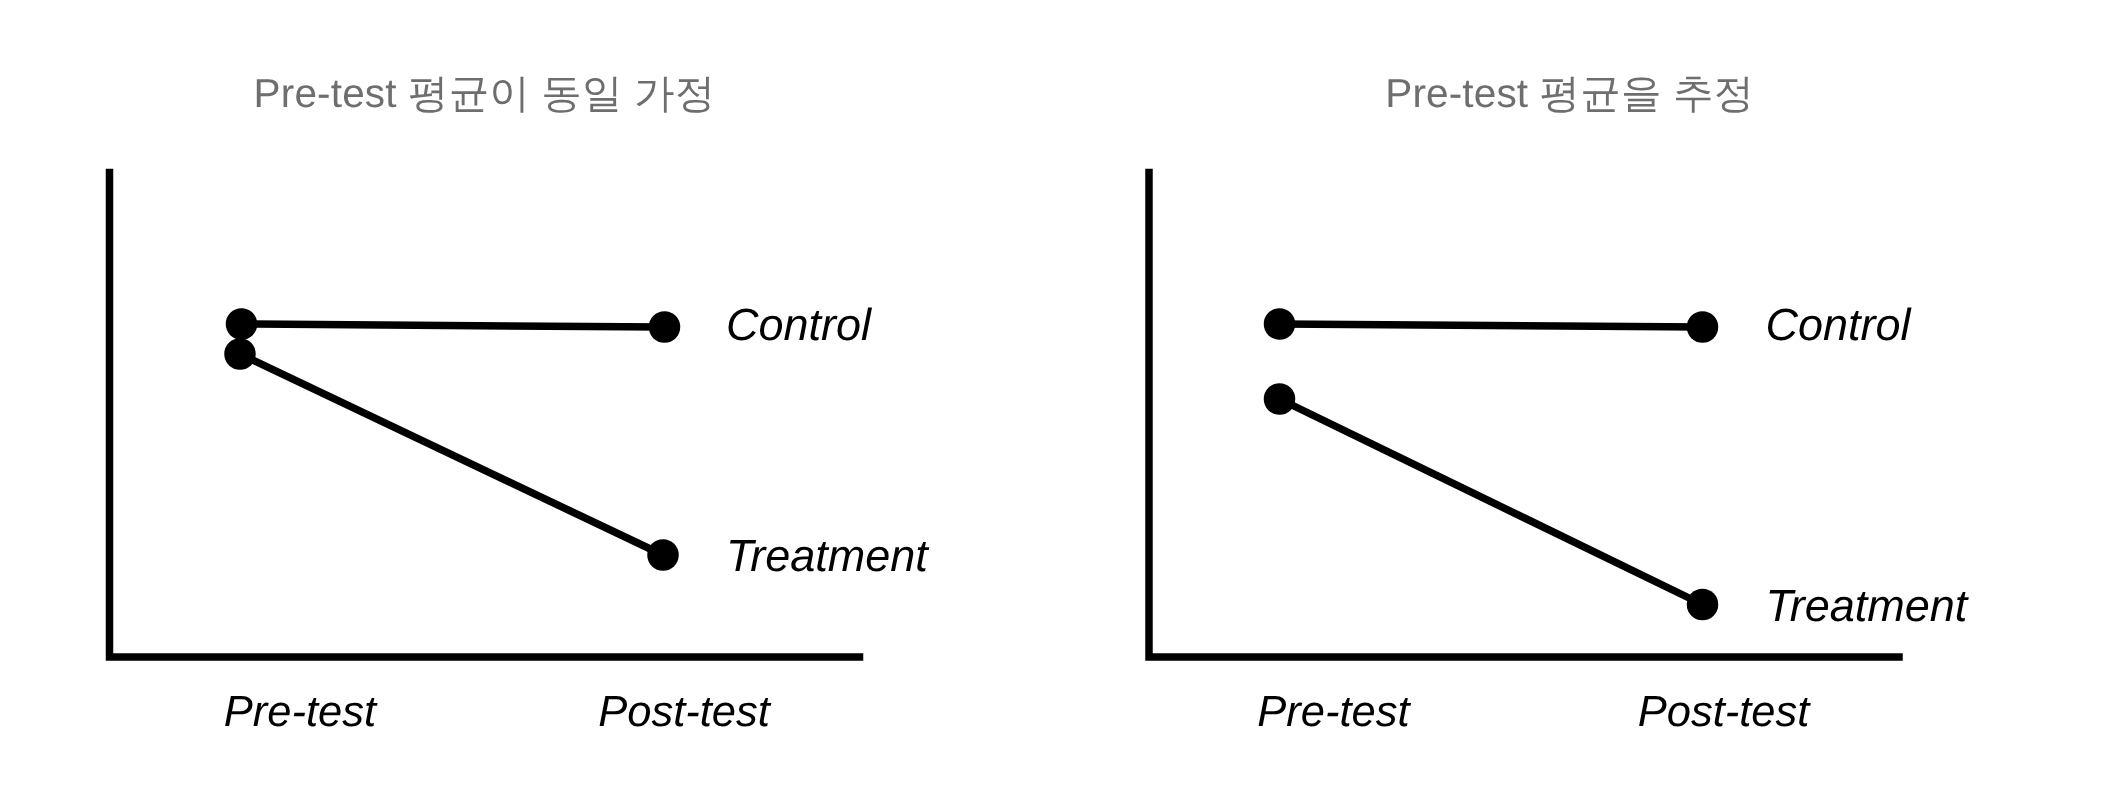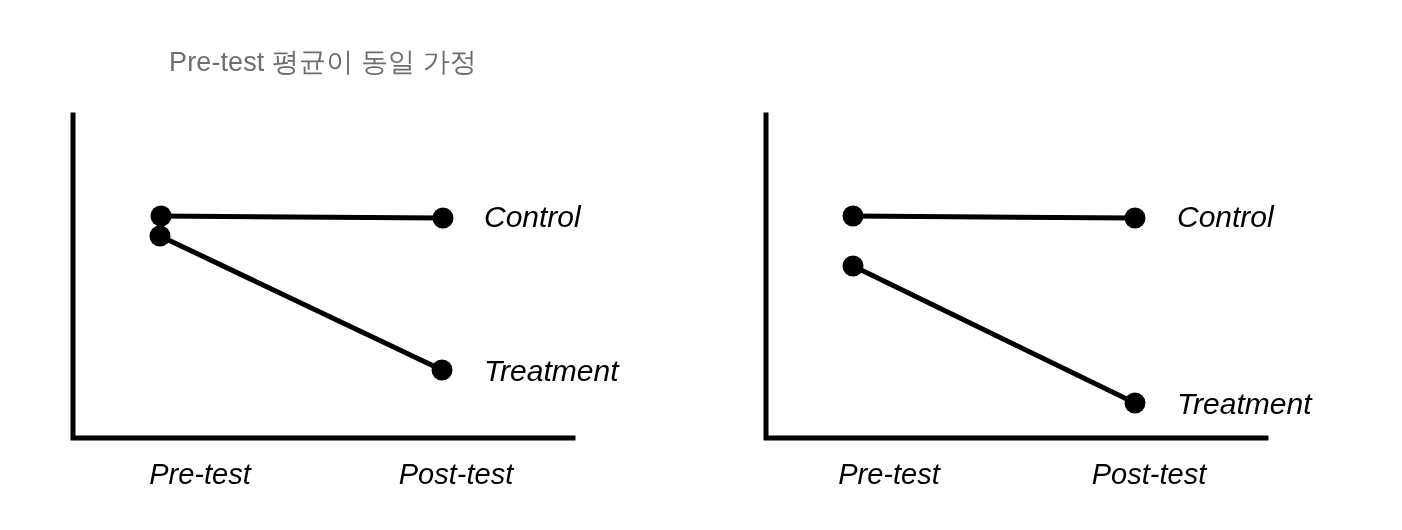"Pre-test 평균을 추정" div.panel-title { html: none -> <div>Pre-test 평균을 추정</div> }
